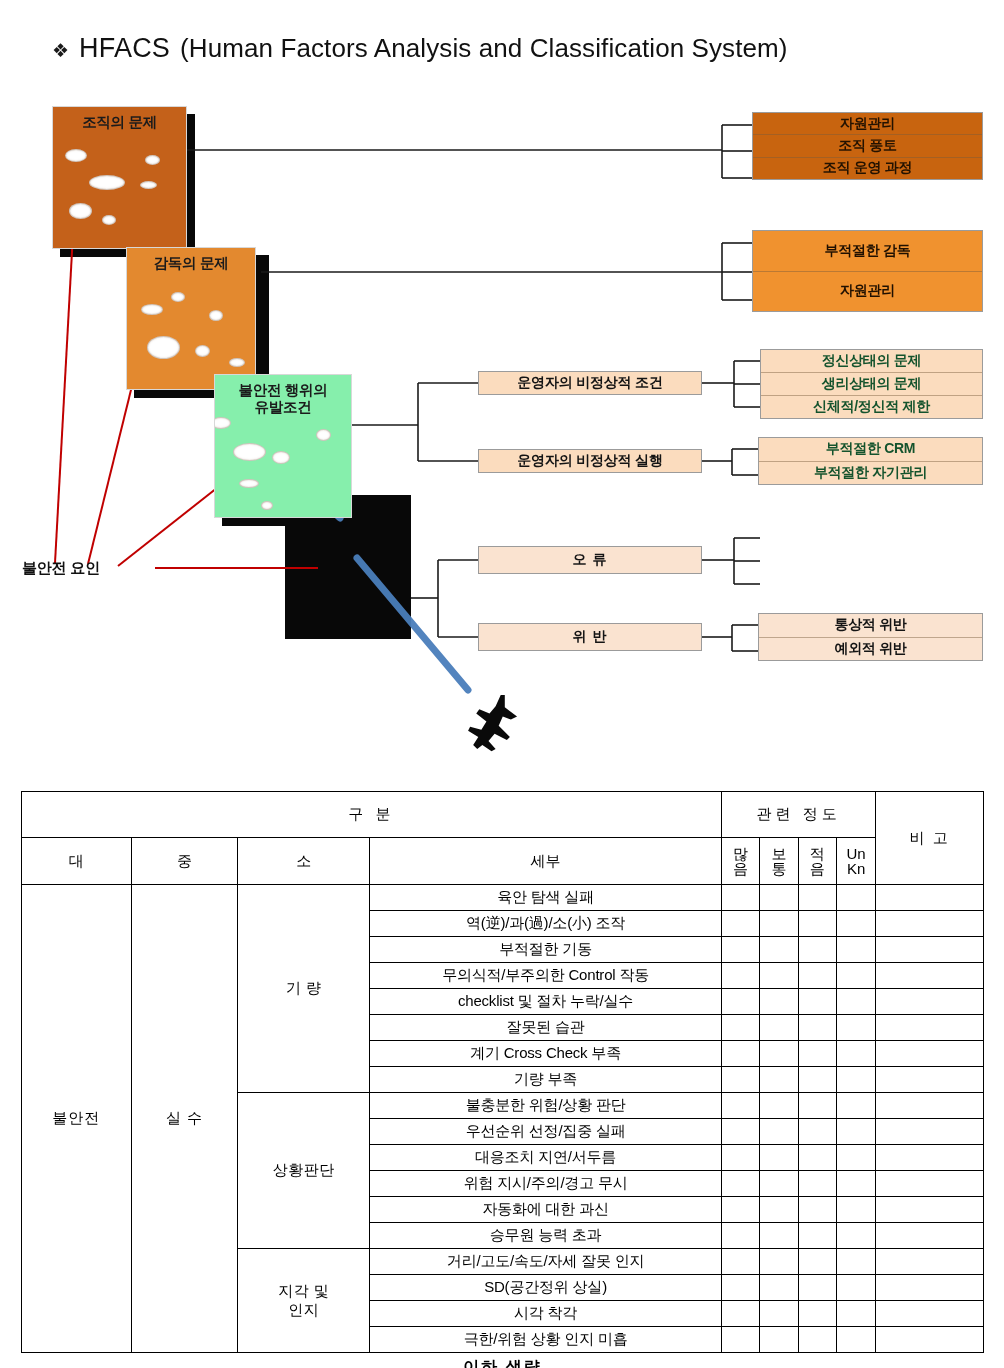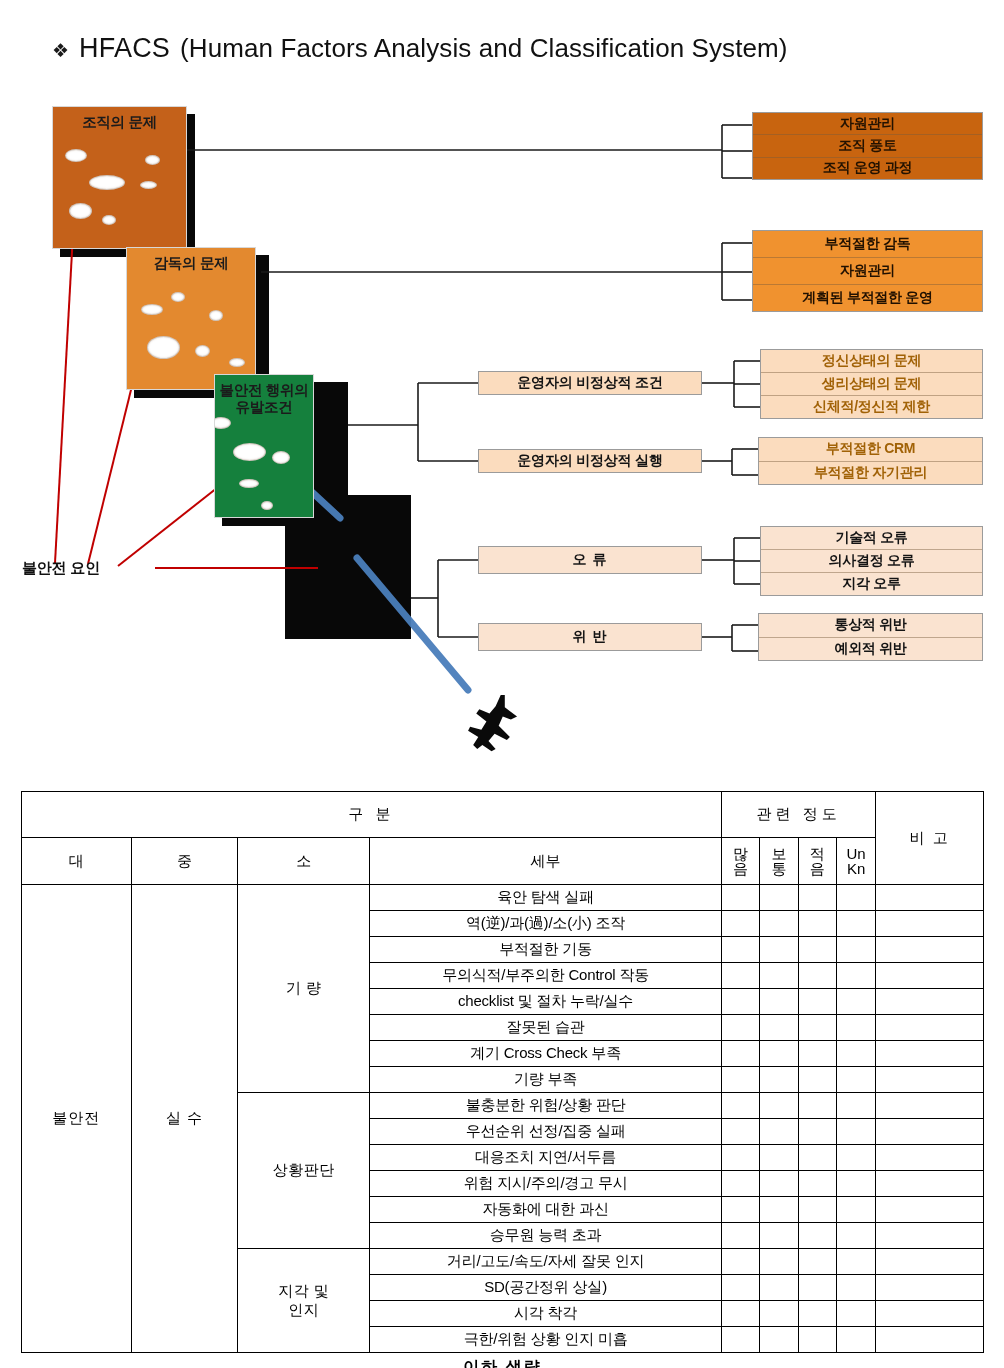"계획된 부적절한 운영" div.brow { html: <div>계획된 부적절한 운영</div> -> none }
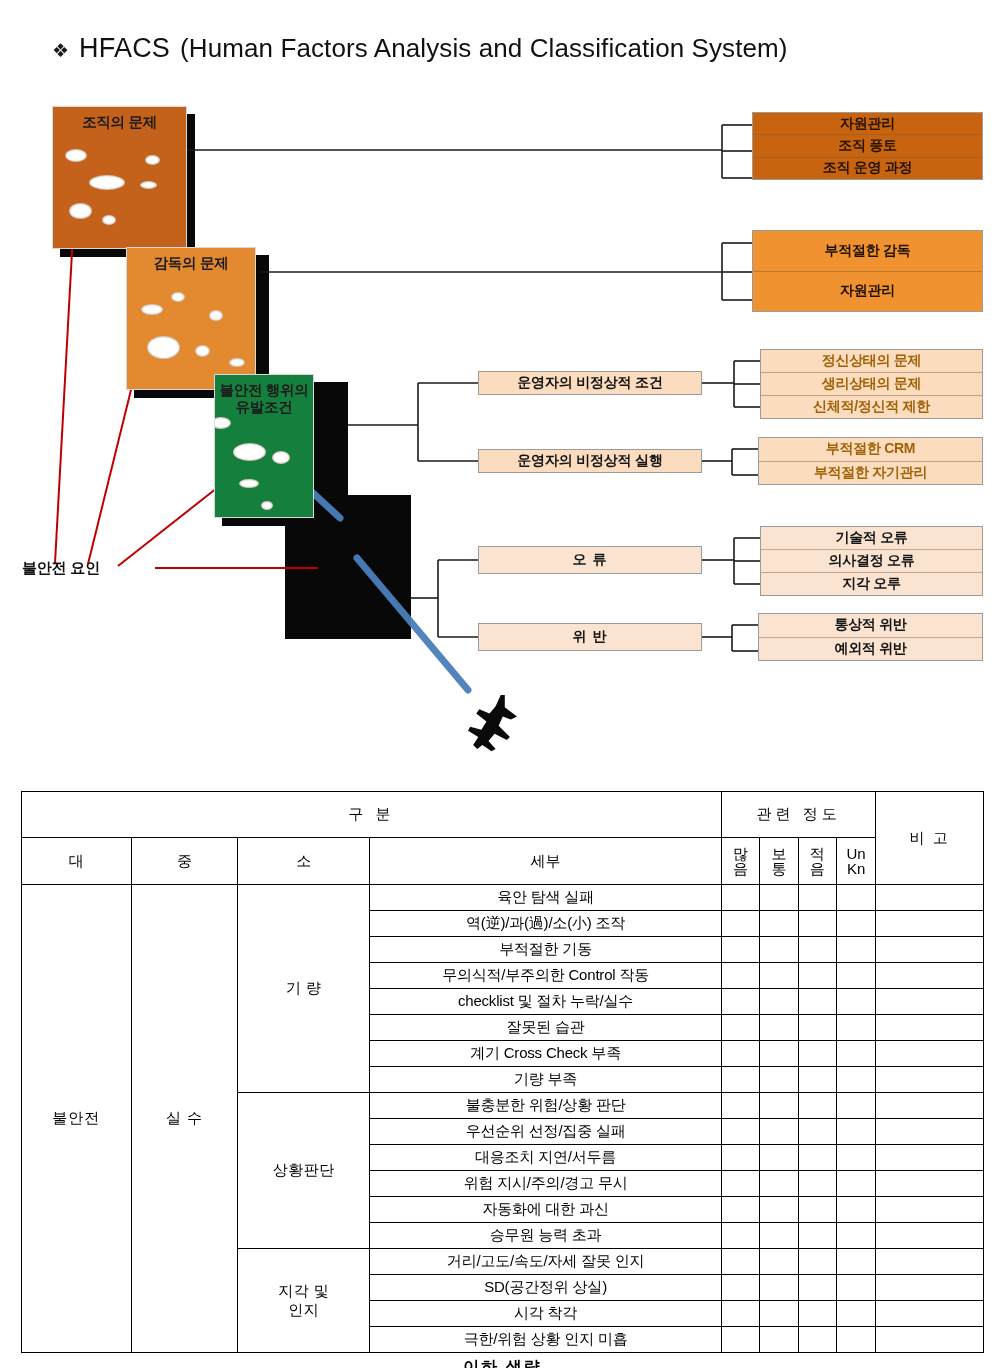"정신상태의 문제" .lvl3 .brow { color: #a16207 -> #14532d }
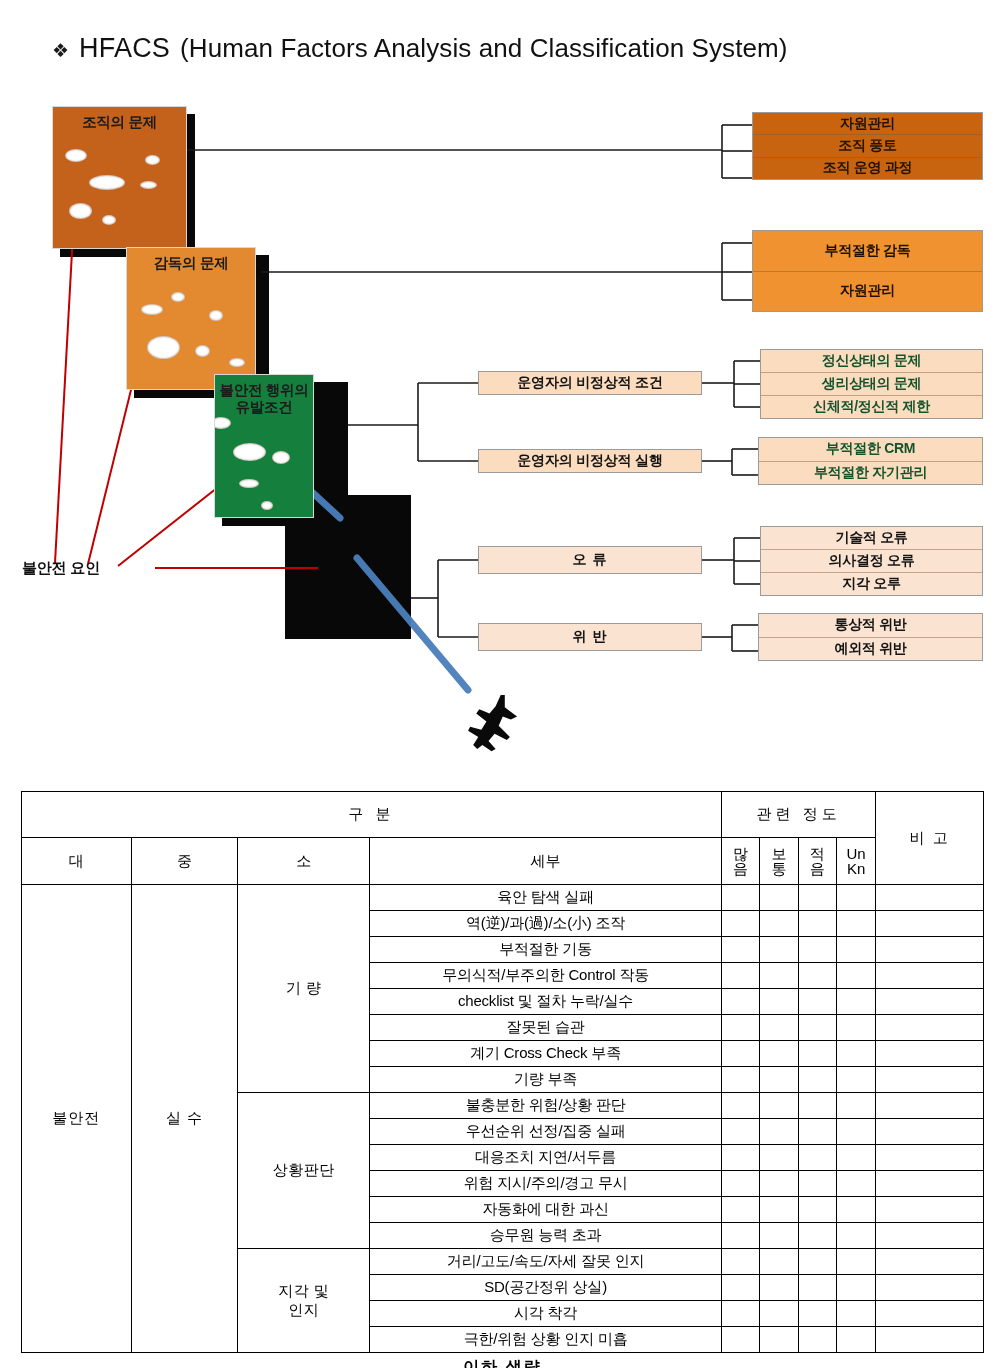"불안전 행위의" #slice3 { background: #15803d -> #86efac; width: 100px -> 138px }
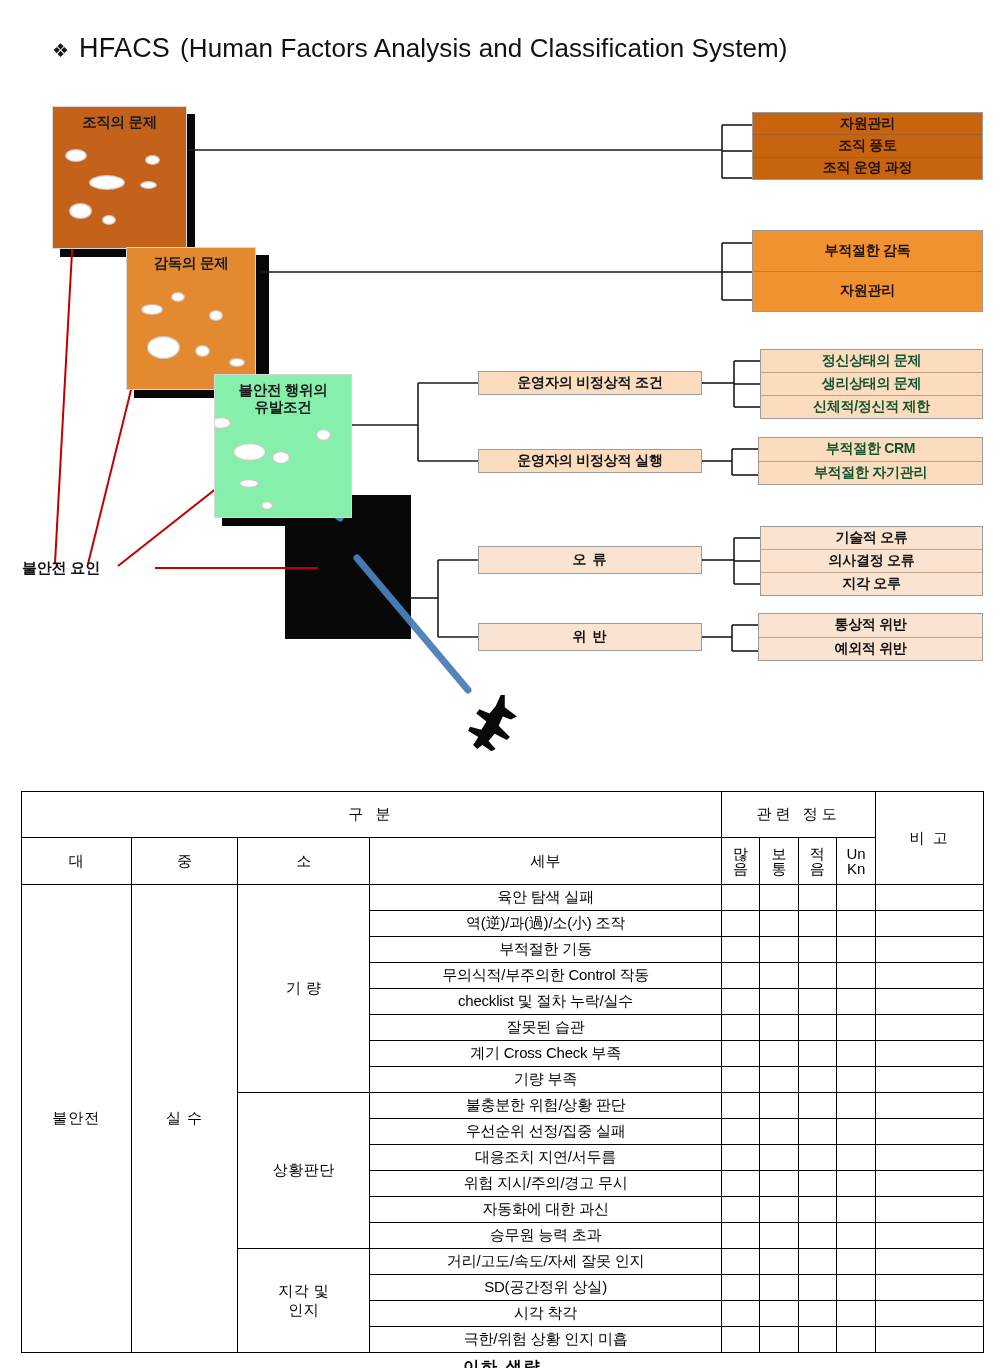"기술적 오류" div.dbox { html: <div> <div>기술적 오류</div> <div>의사결정 오류</div> <div>지각 오루</div> </div> -> none }
